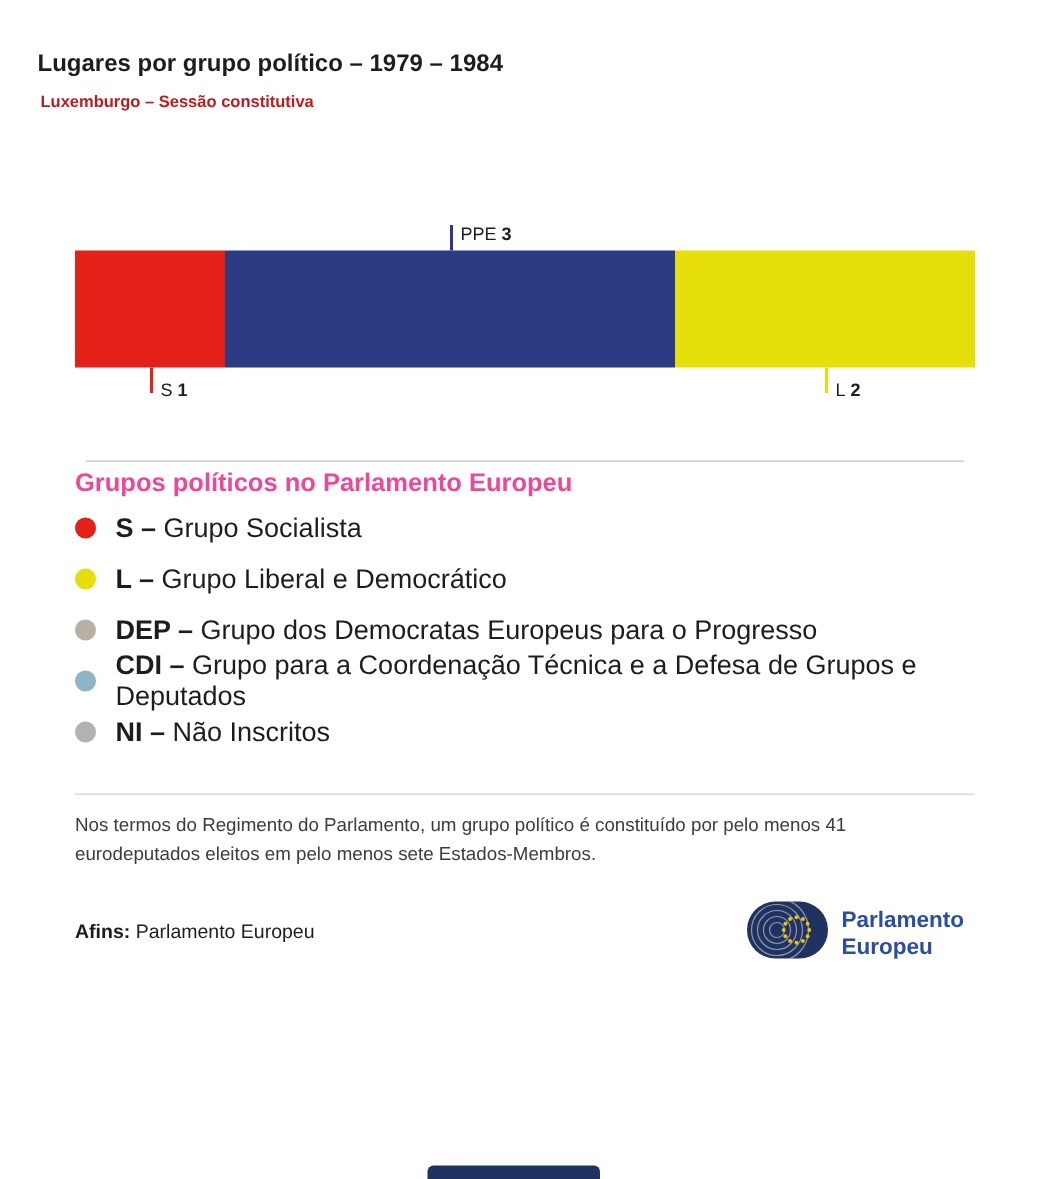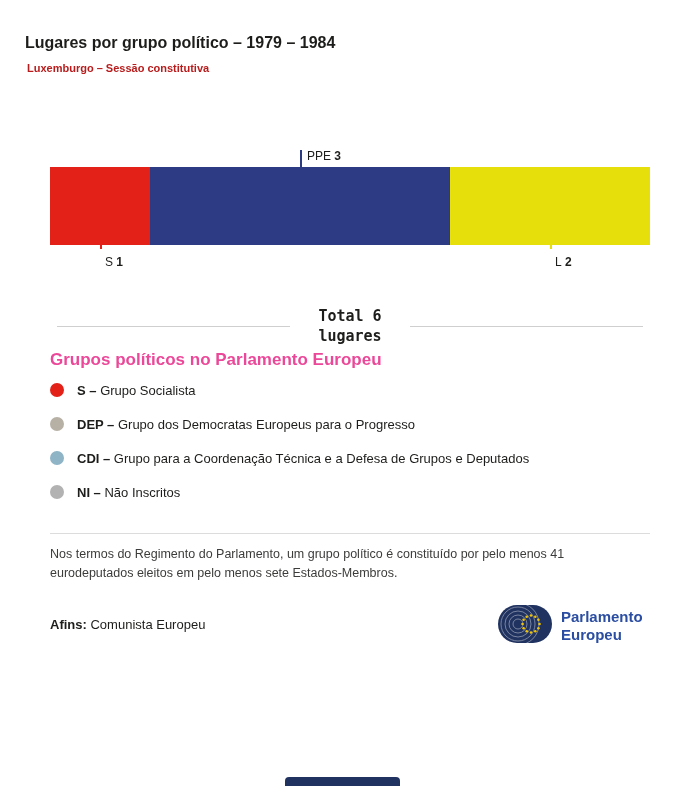"S 1" .tick.bottom { flex-direction: column -> none }
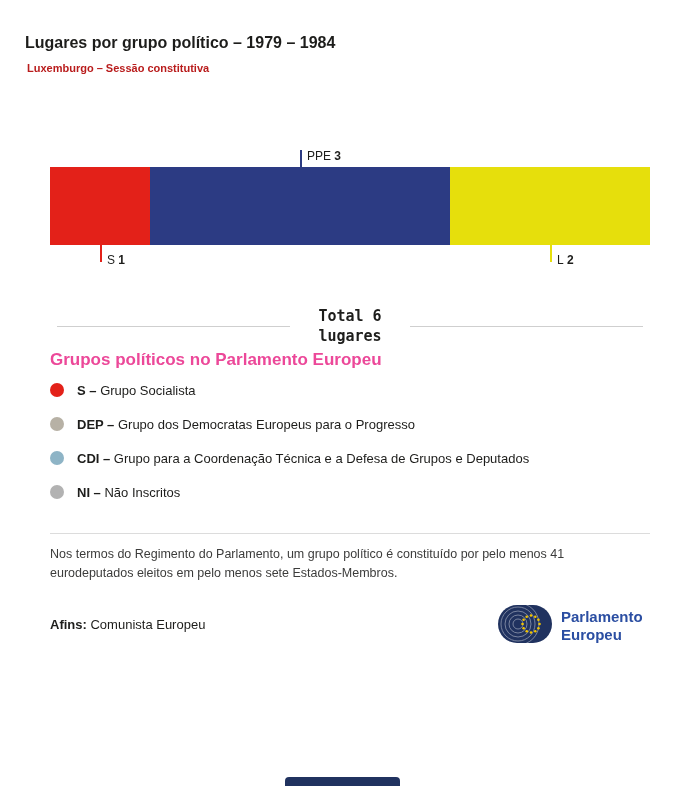"Total 6" div.total-text { html: <div> <div>Total 6</div> <div>lugares</div> </div> -> none }
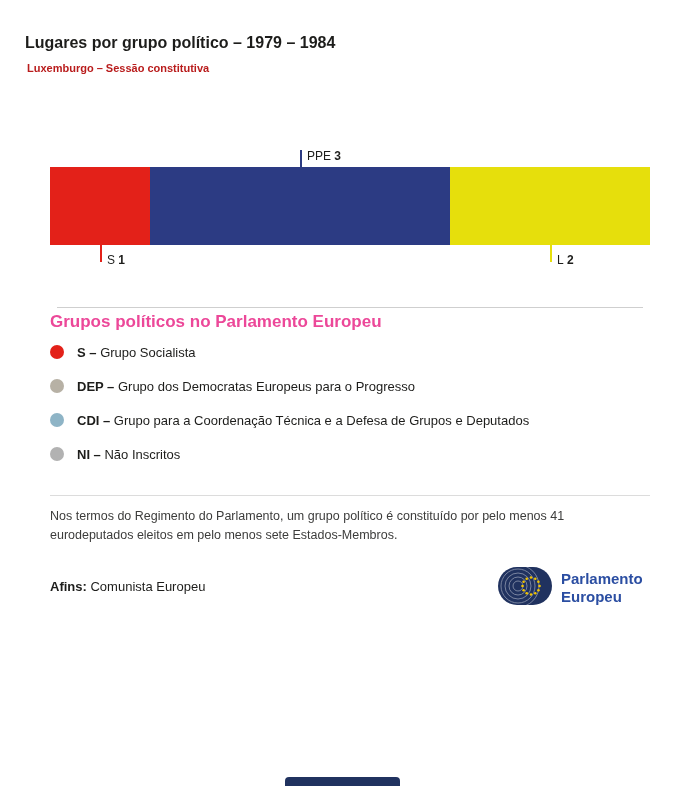"S – Grupo Socialista" .legend-text { font-size: 13px -> 18px }
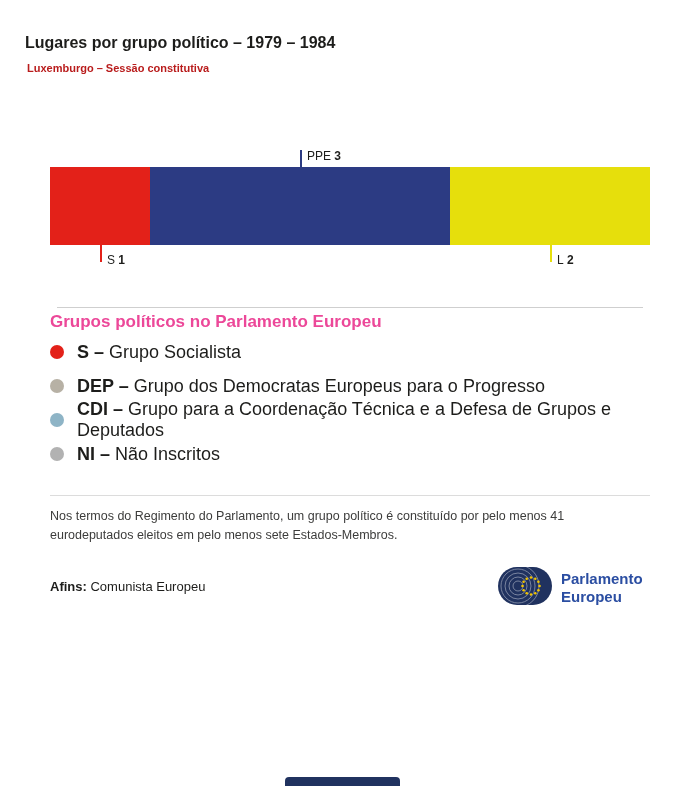"L – Grupo Liberal e" div.legend-item { html: none -> <div> <span></span> <span><span>L – </span><span>Grupo Liberal e Democrático</span></span> </div> }
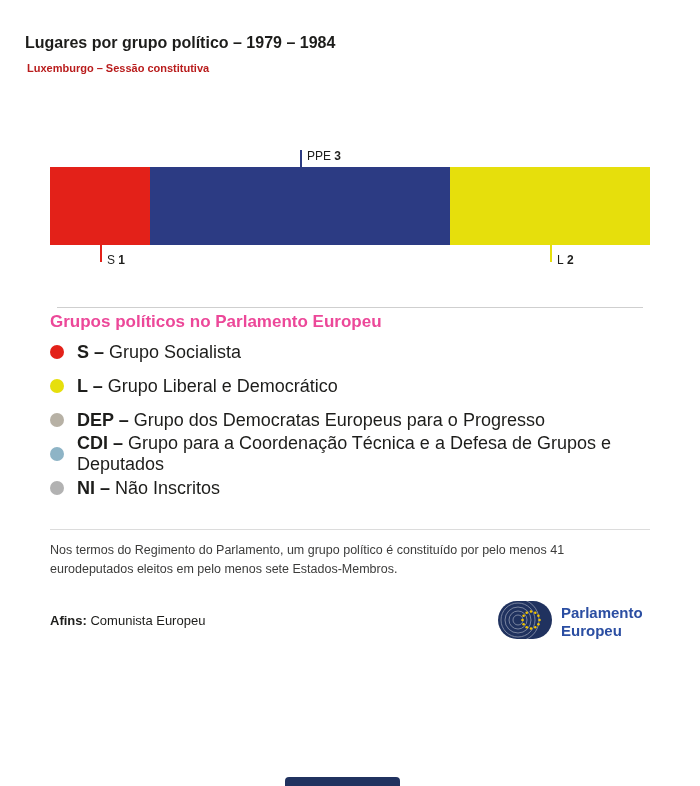"Comunista Europeu" span { text: Comunista -> Parlamento }
